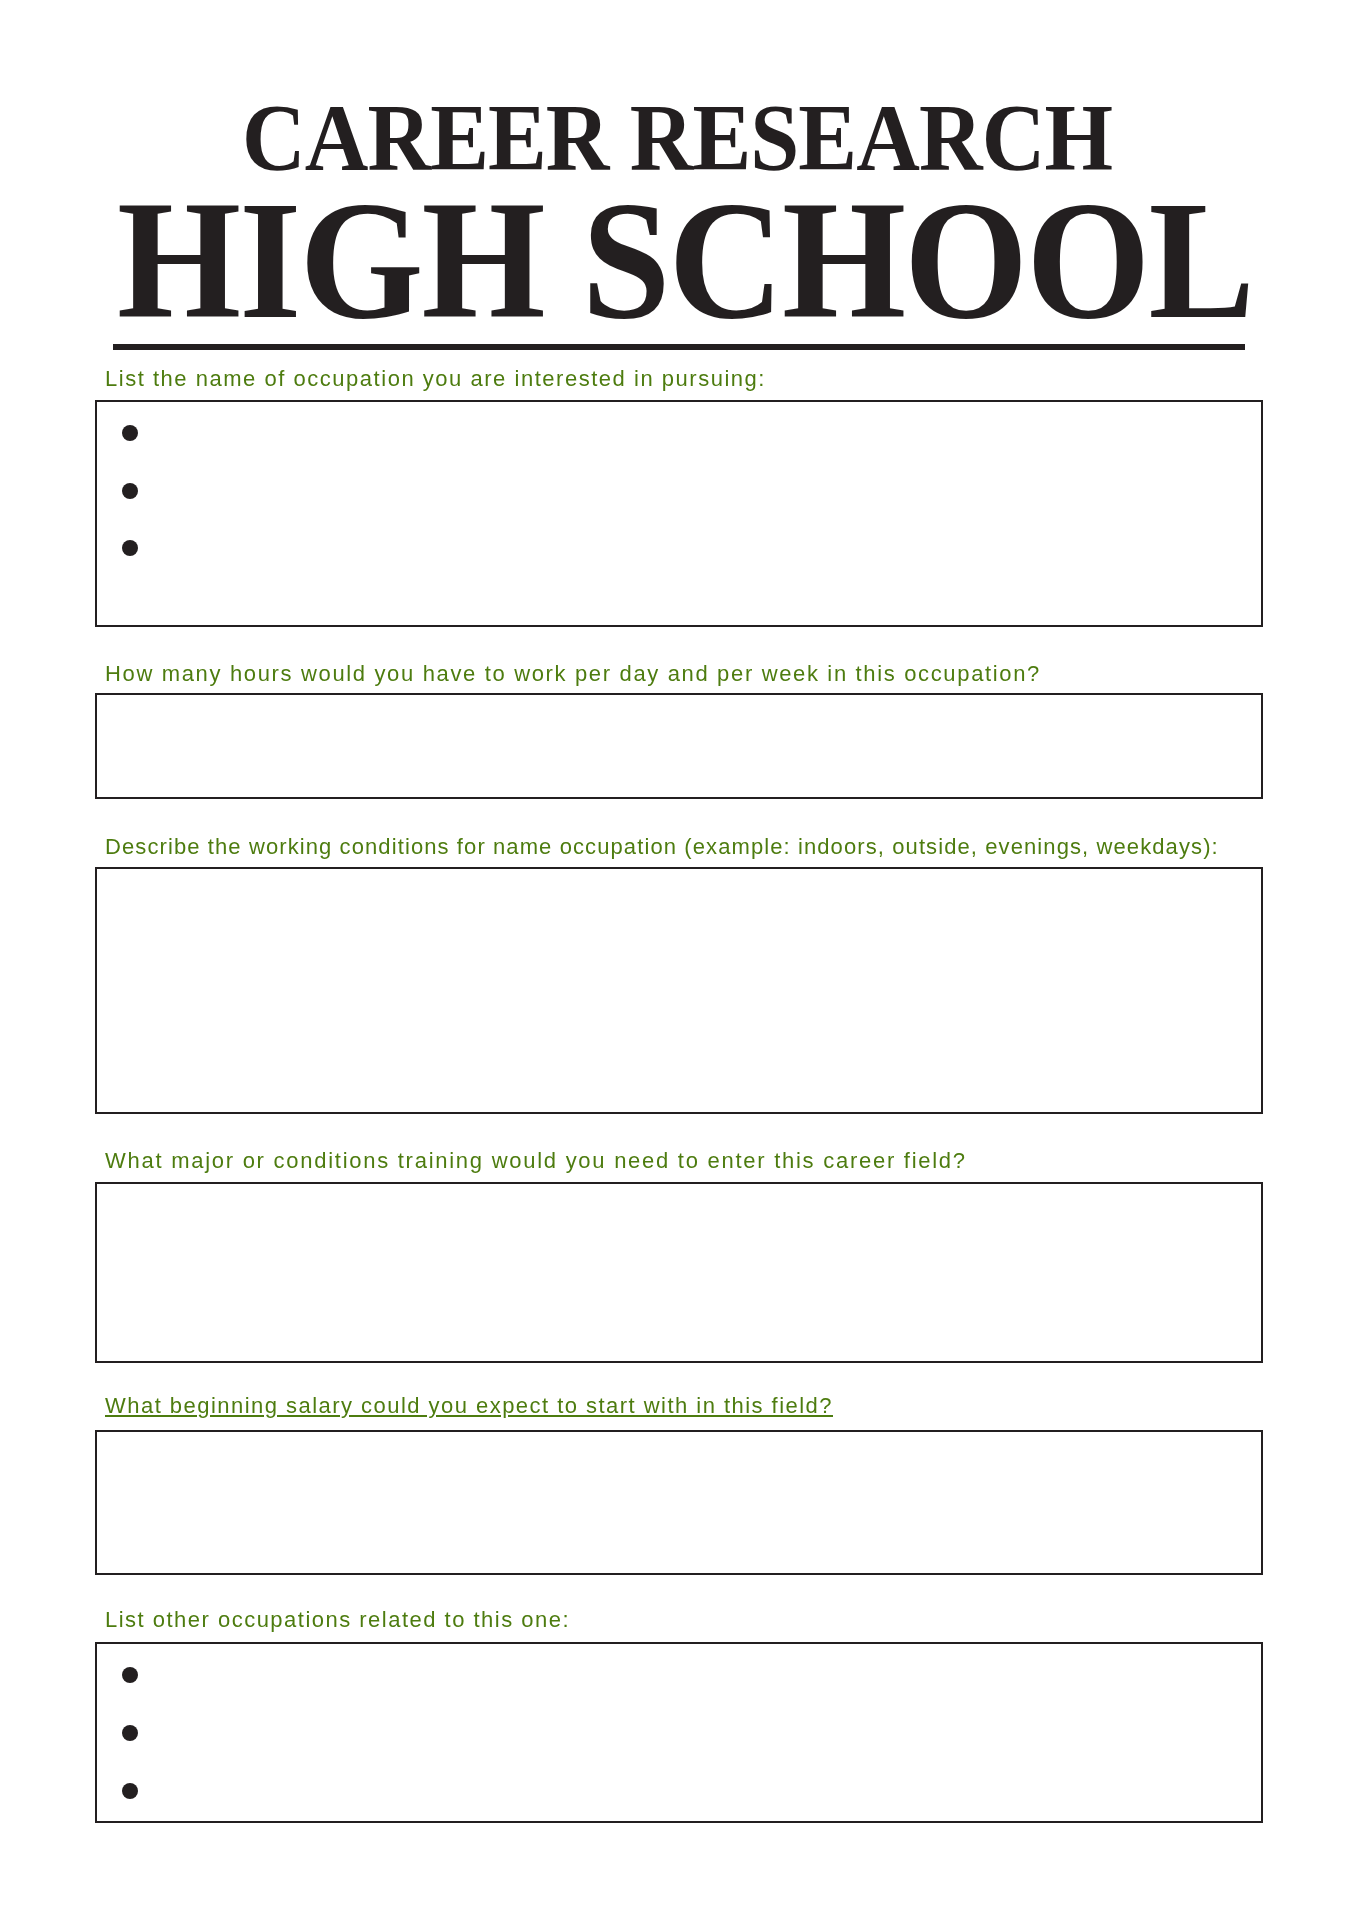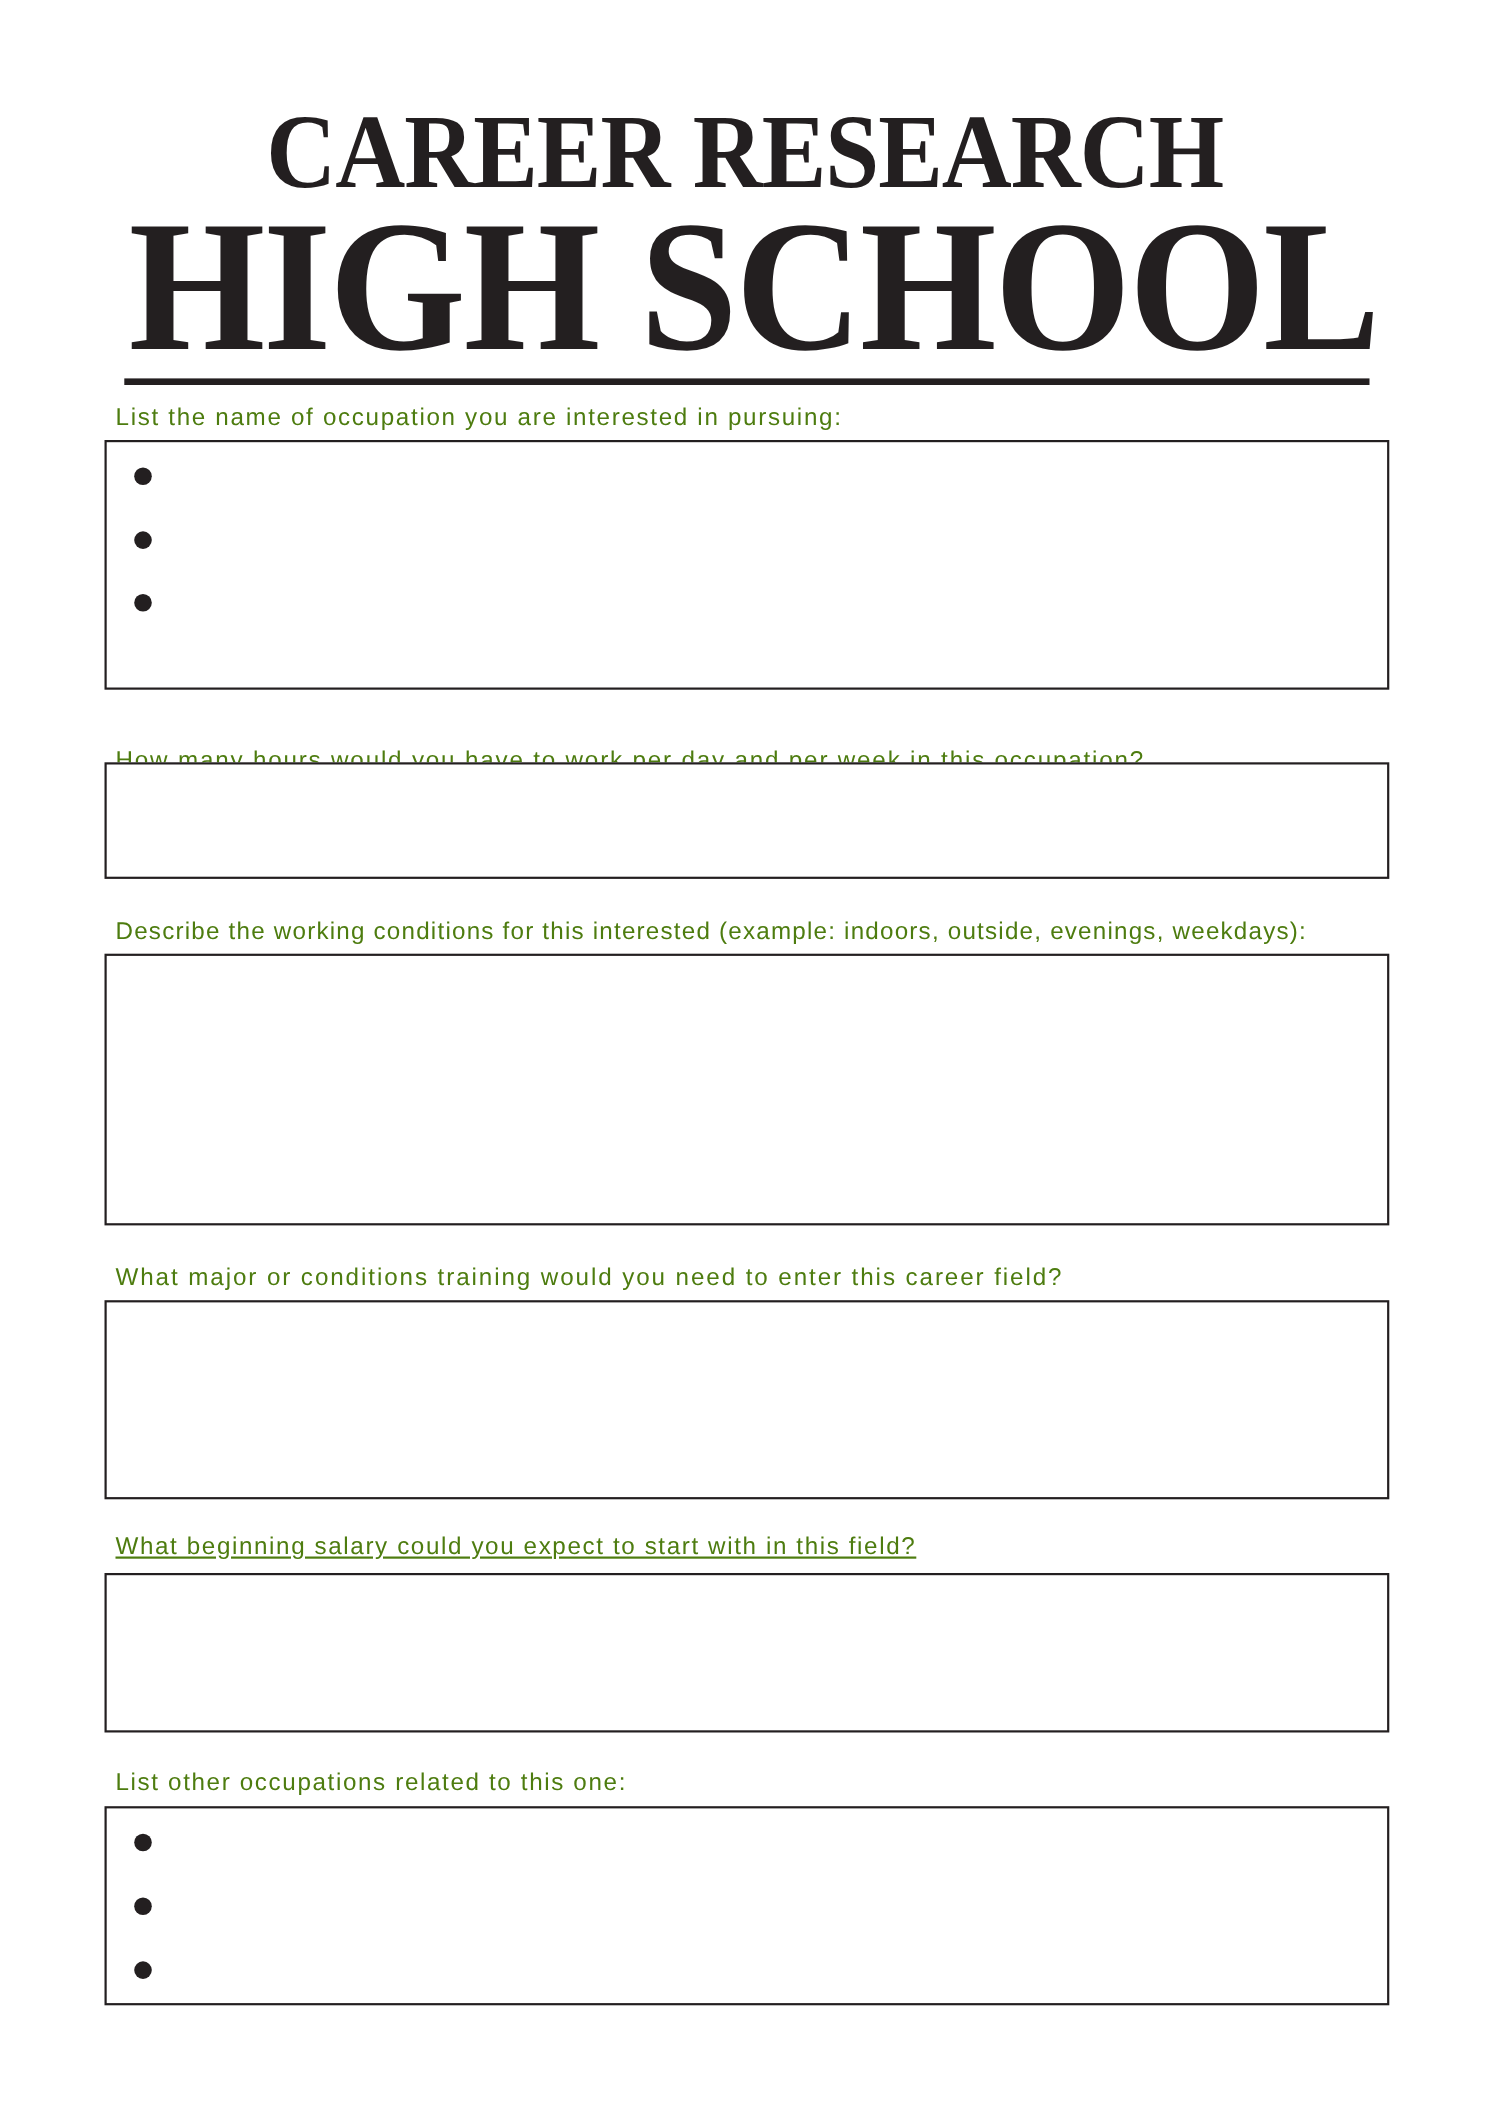"How many hours would you" div.label { margin-top: 17px -> none }
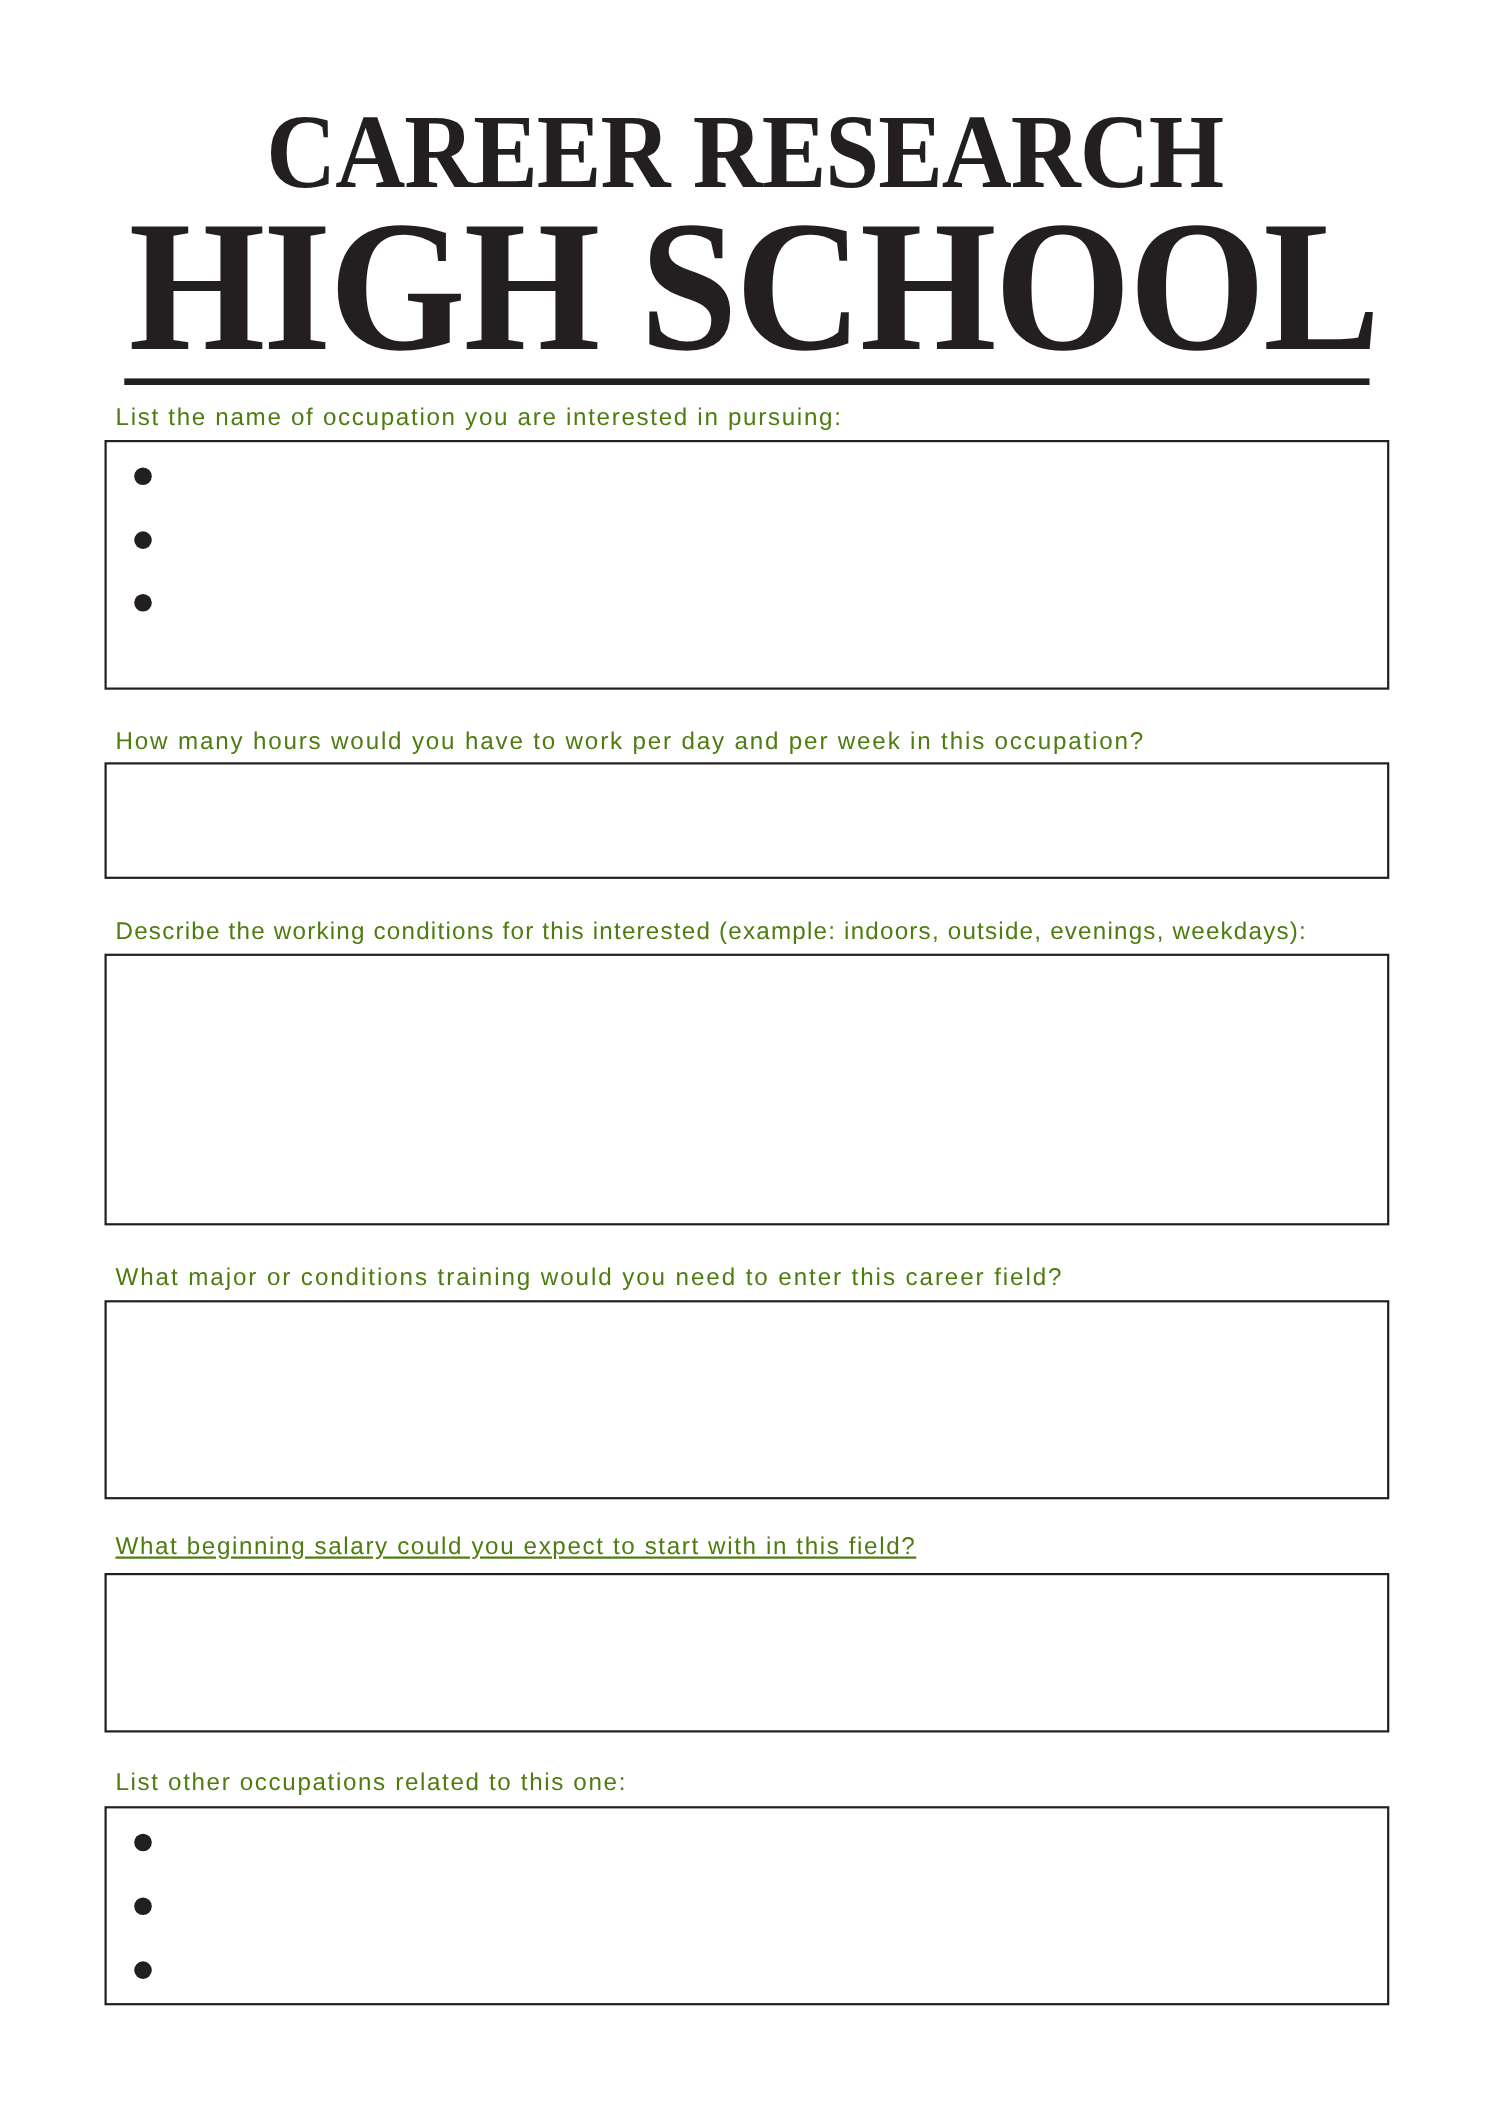"Describe the working conditions for" div.label { text: this interested -> name occupation }
